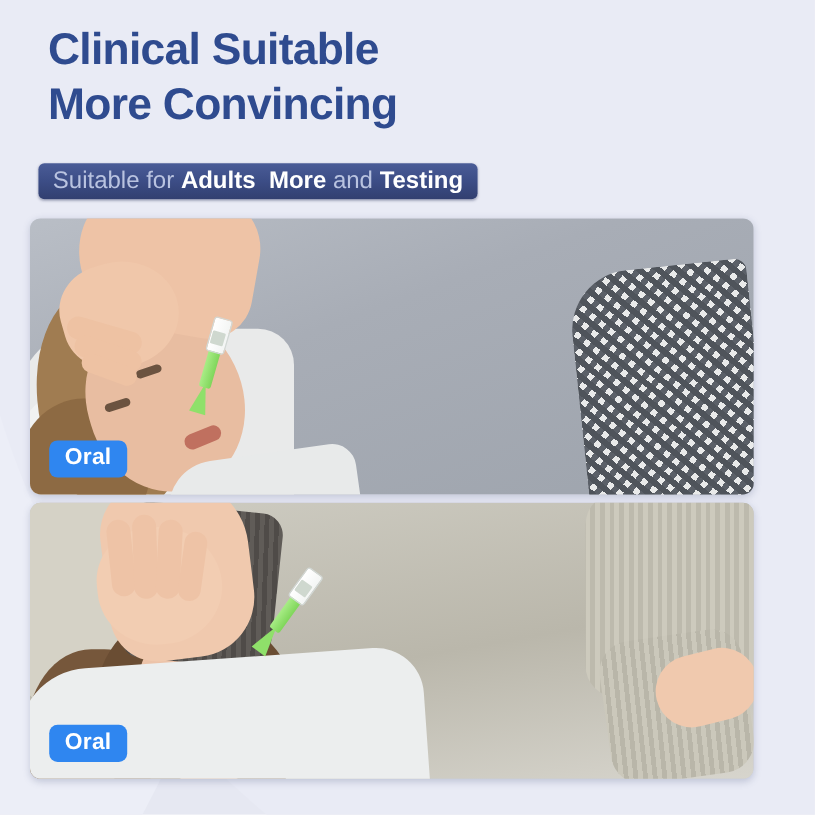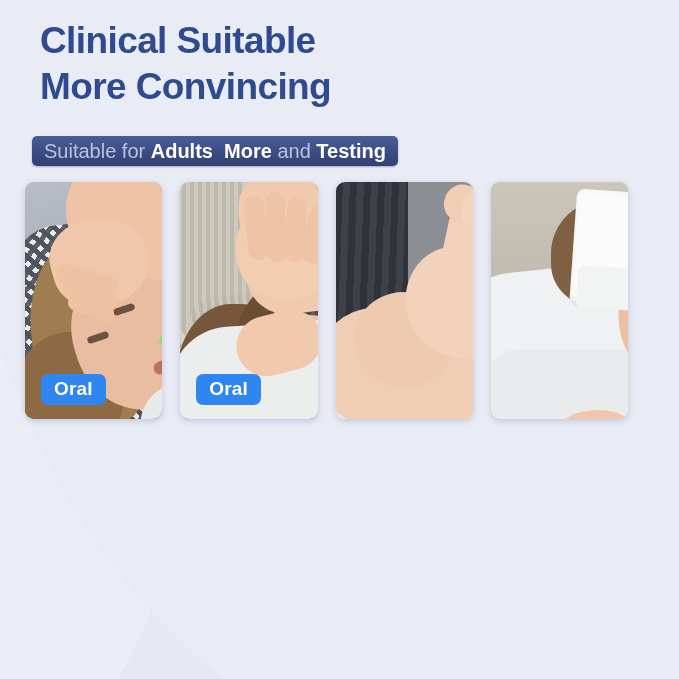"Oral" .grid { grid-template-columns: 1fr 1fr 1fr 1fr -> 1fr }
